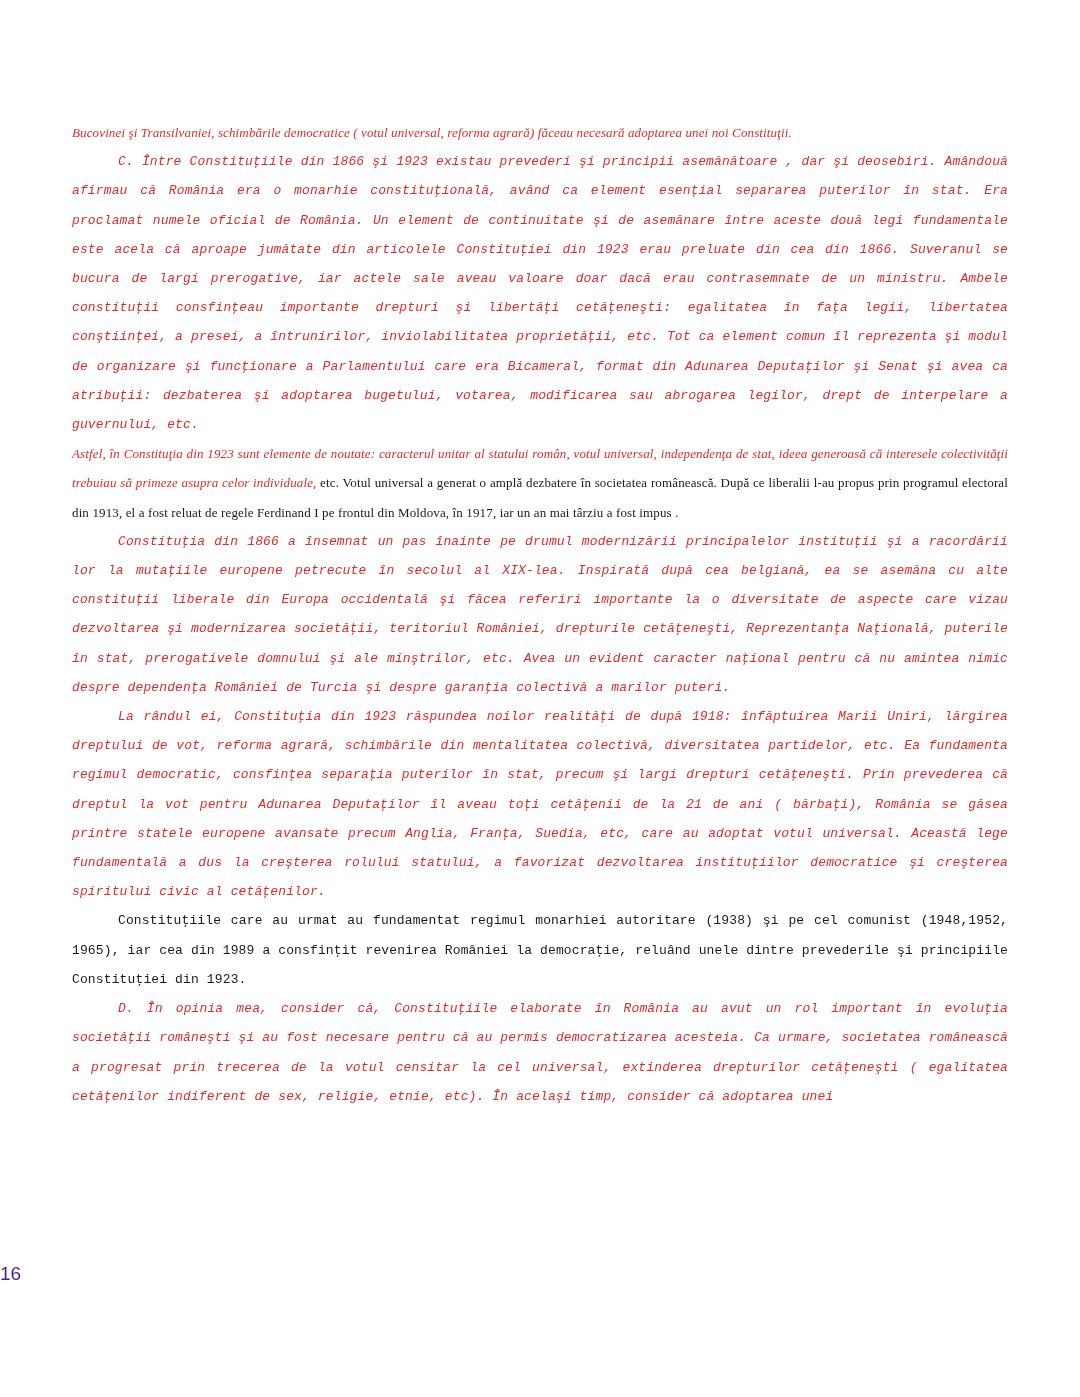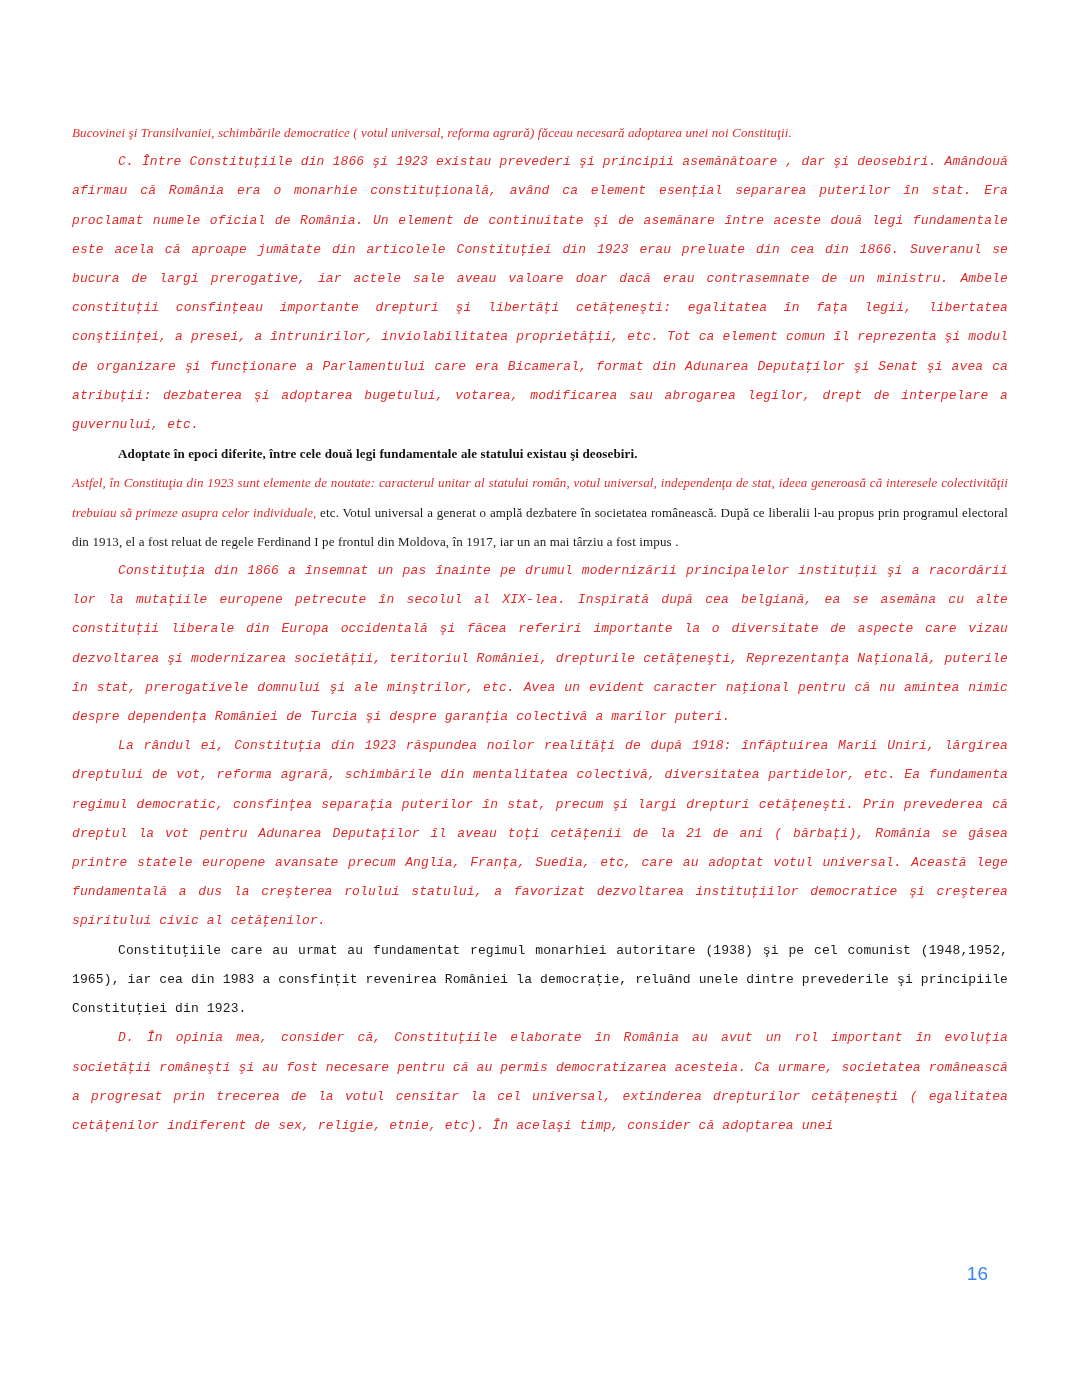"Adoptate în epoci diferite, între" p.para { html: <p>Adoptate în epoci diferite, între cele două legi fundamentale ale statului existau şi deosebiri.</p> -> none }
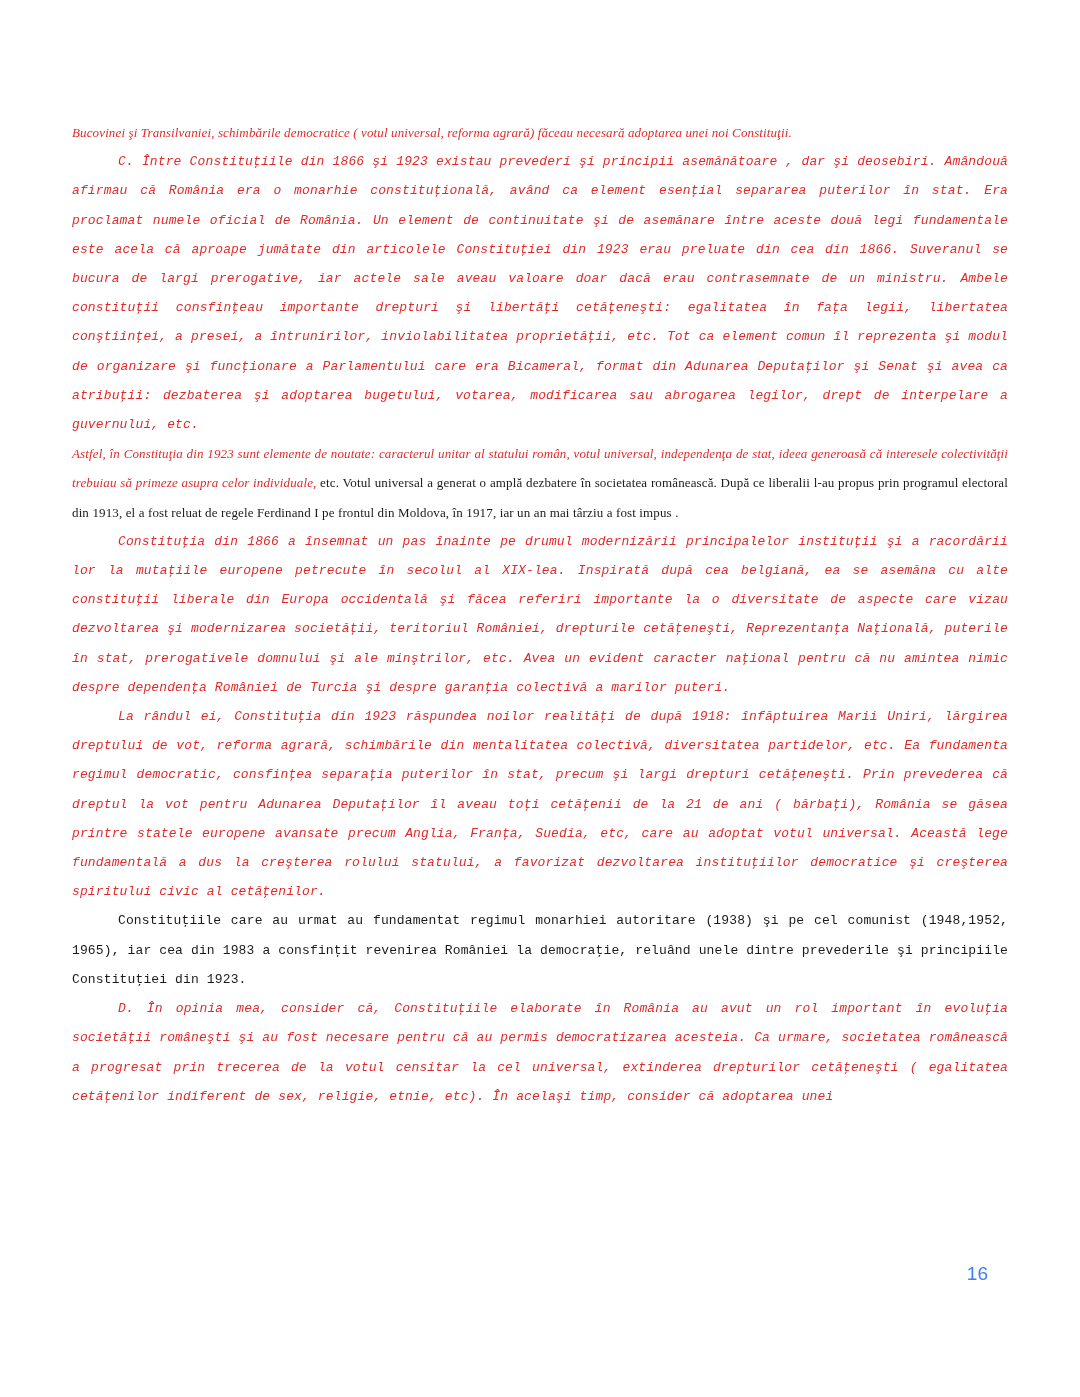"Constituţiile care au urmat au" p.para { text: 1983 -> 1989 }
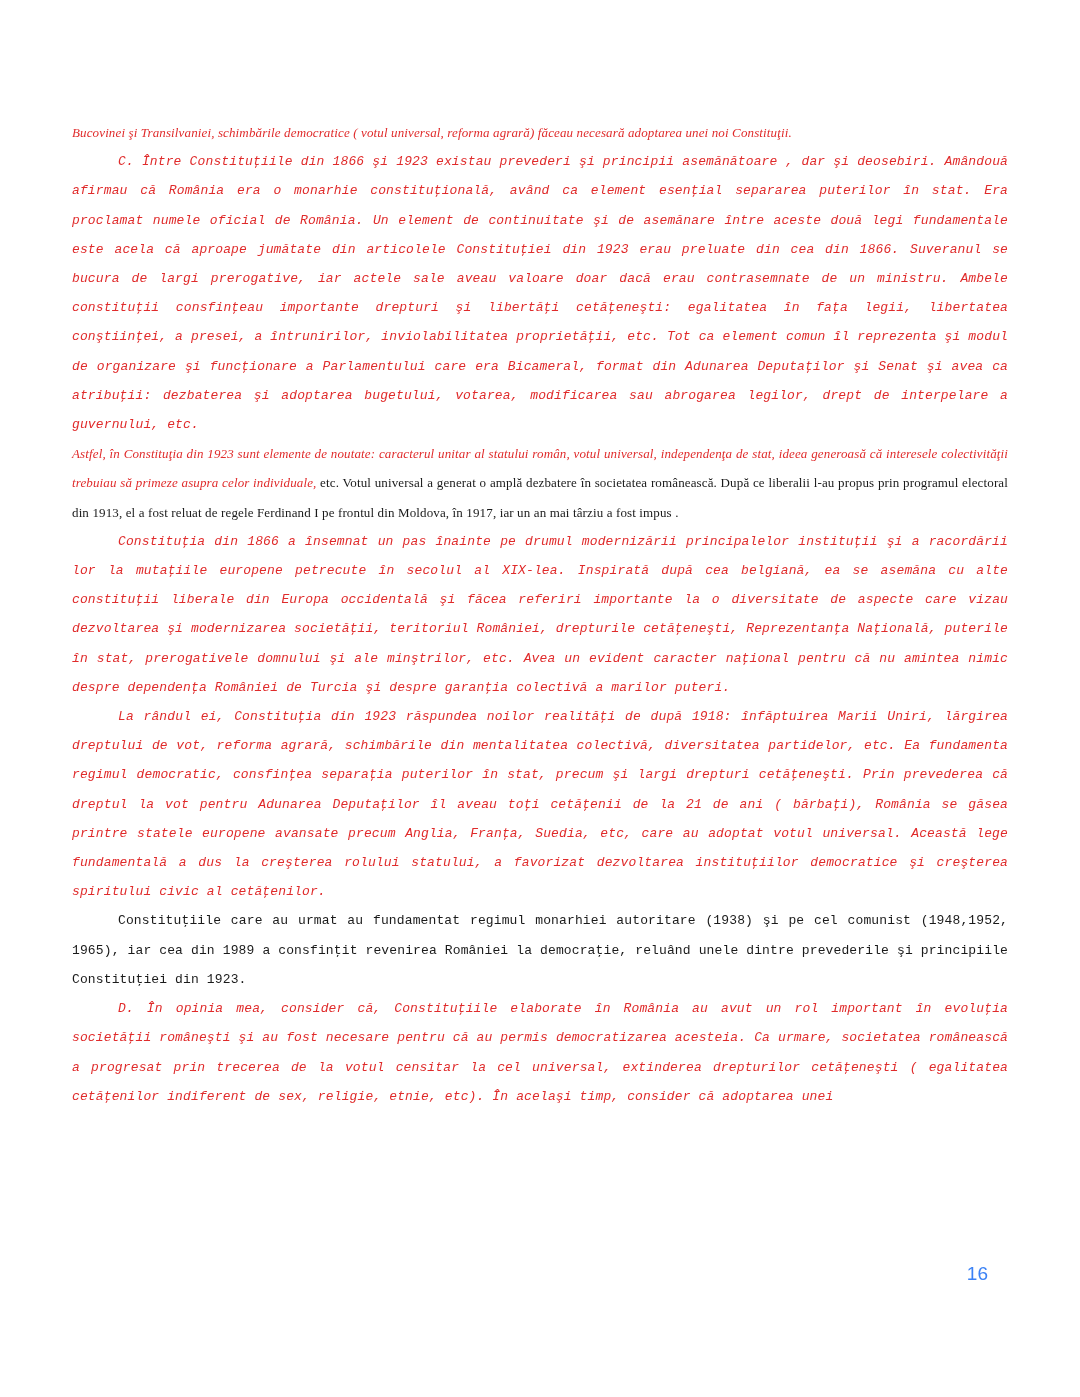"16" .footer { color: #3b82f6 -> #4c1d95; text-align: right -> left }
